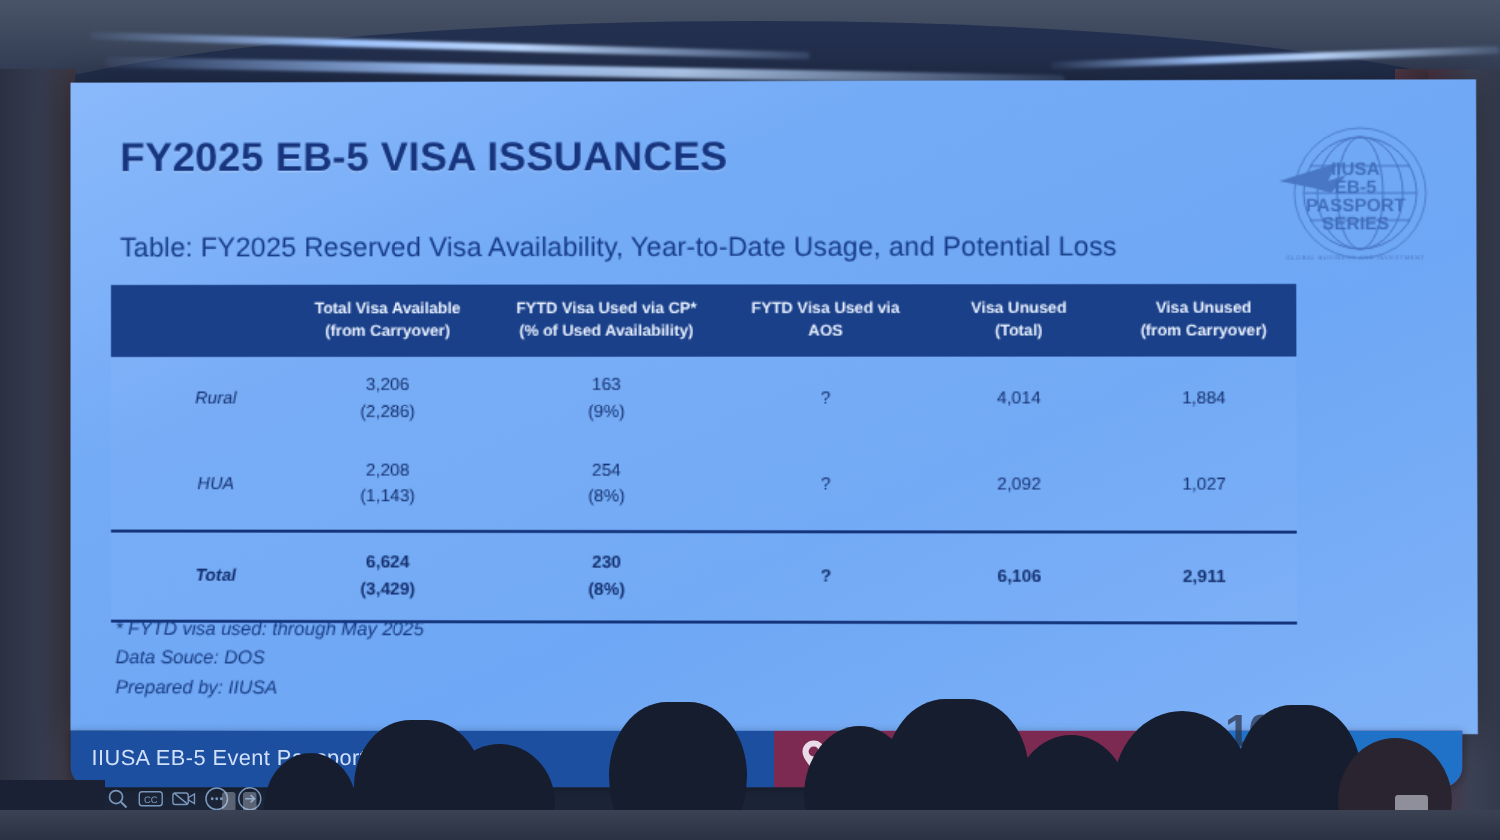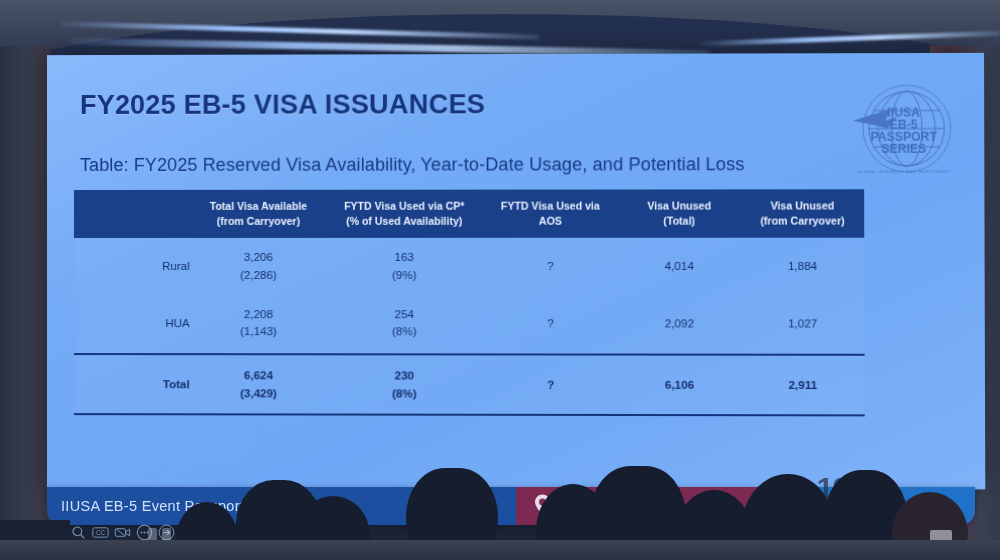"Rural" tbody td.c0 { font-style: none -> italic; text-align: right -> center }
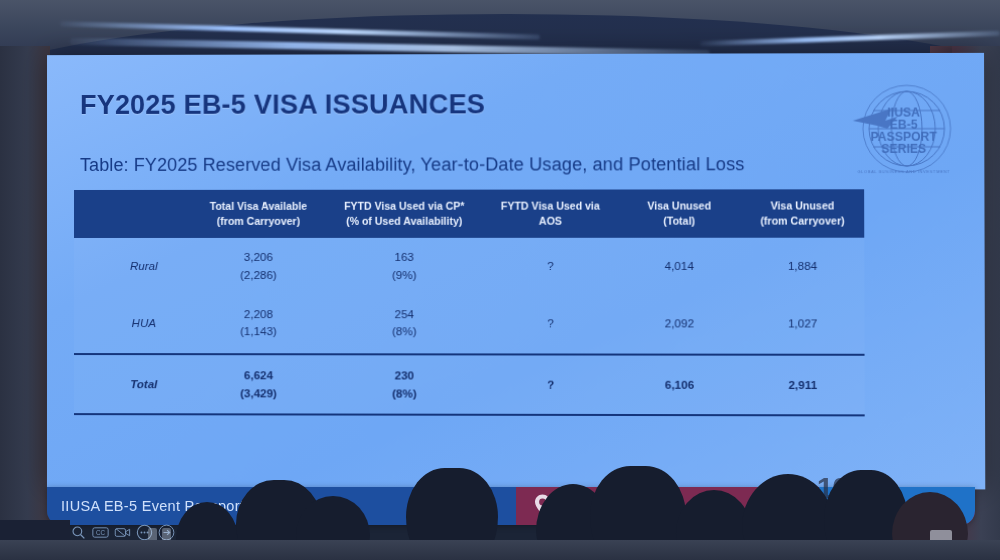"* FYTD visa used: through" div.notes { html: none -> <div> <div>* FYTD visa used: through May 2025</div> <div>Data Souce: DOS</div> <div>Prepared by: IIUSA</div> </div> }
